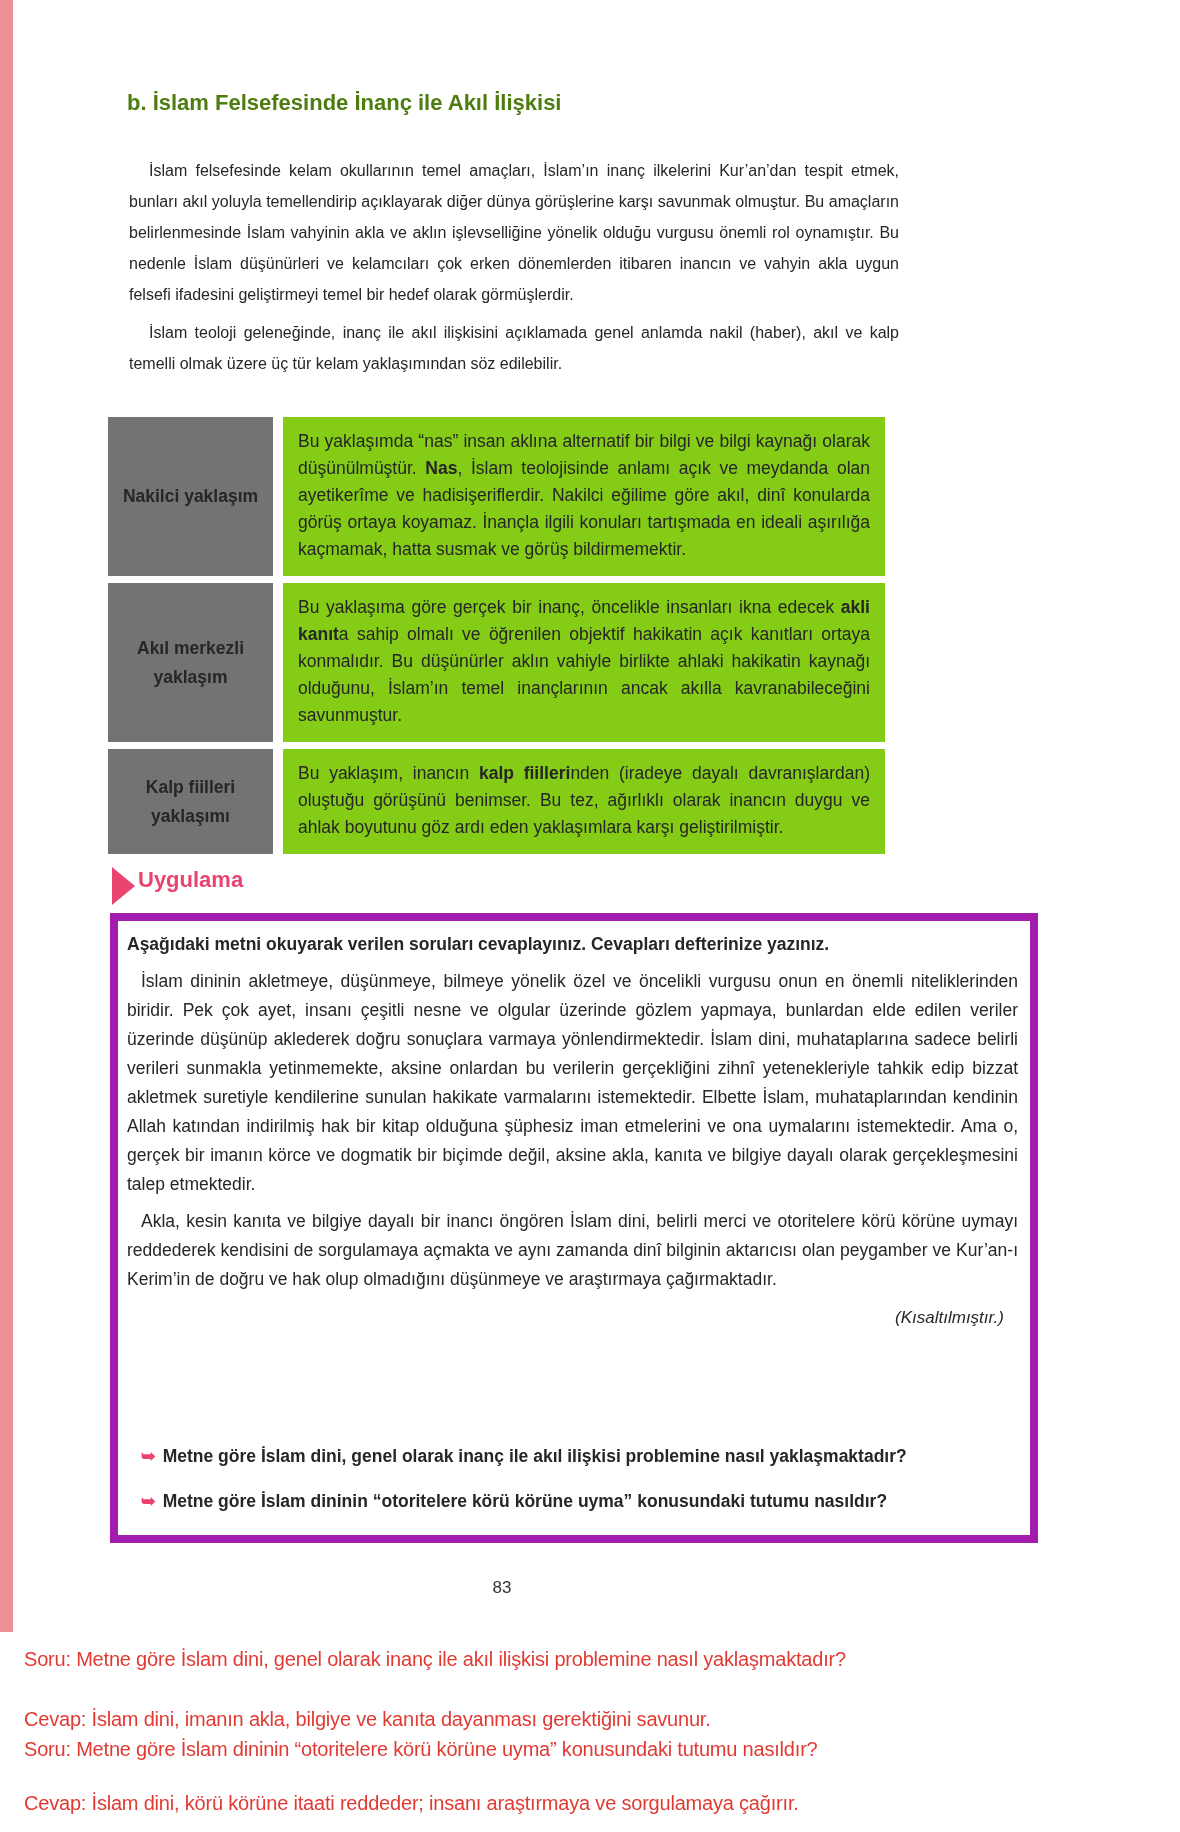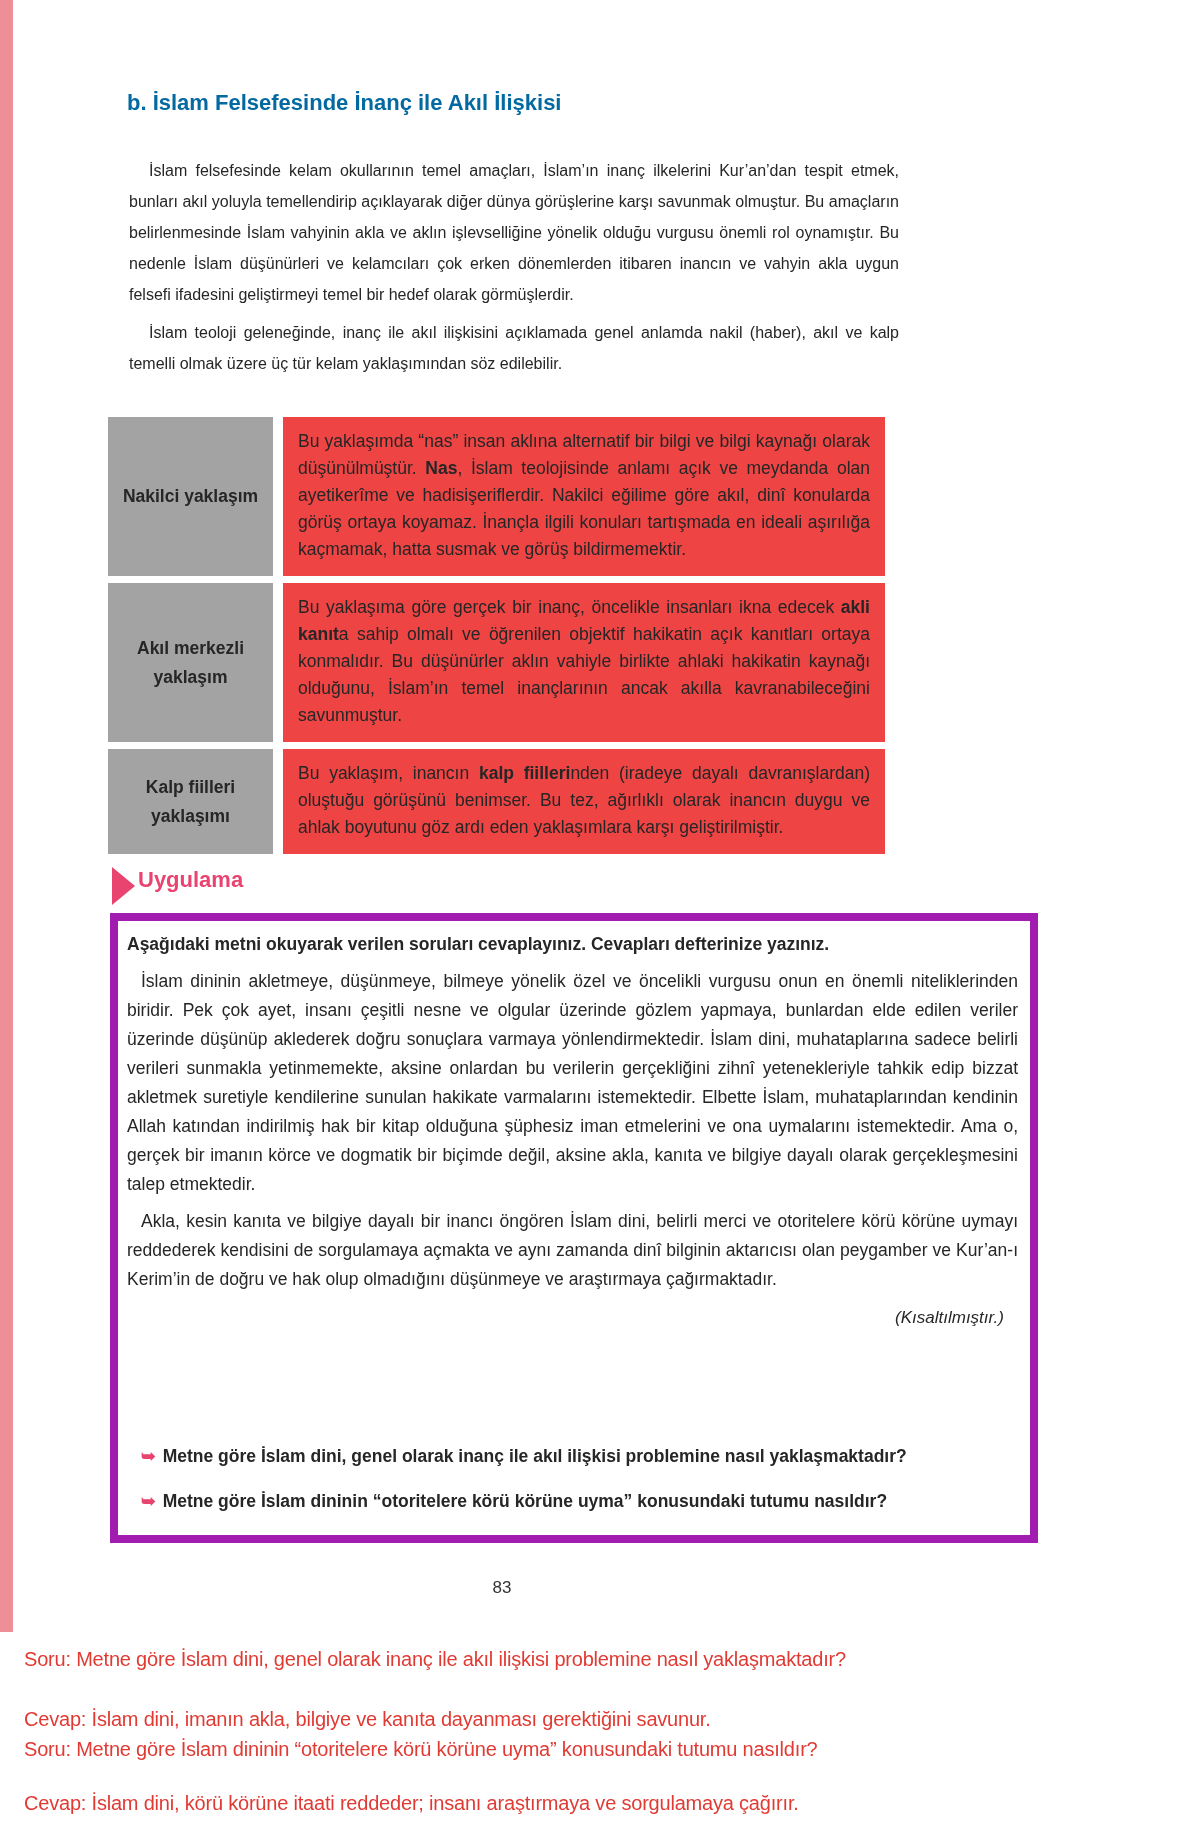"b. İslam Felsefesinde İnanç ile" .title { color: #0369a1 -> #4d7c0f }
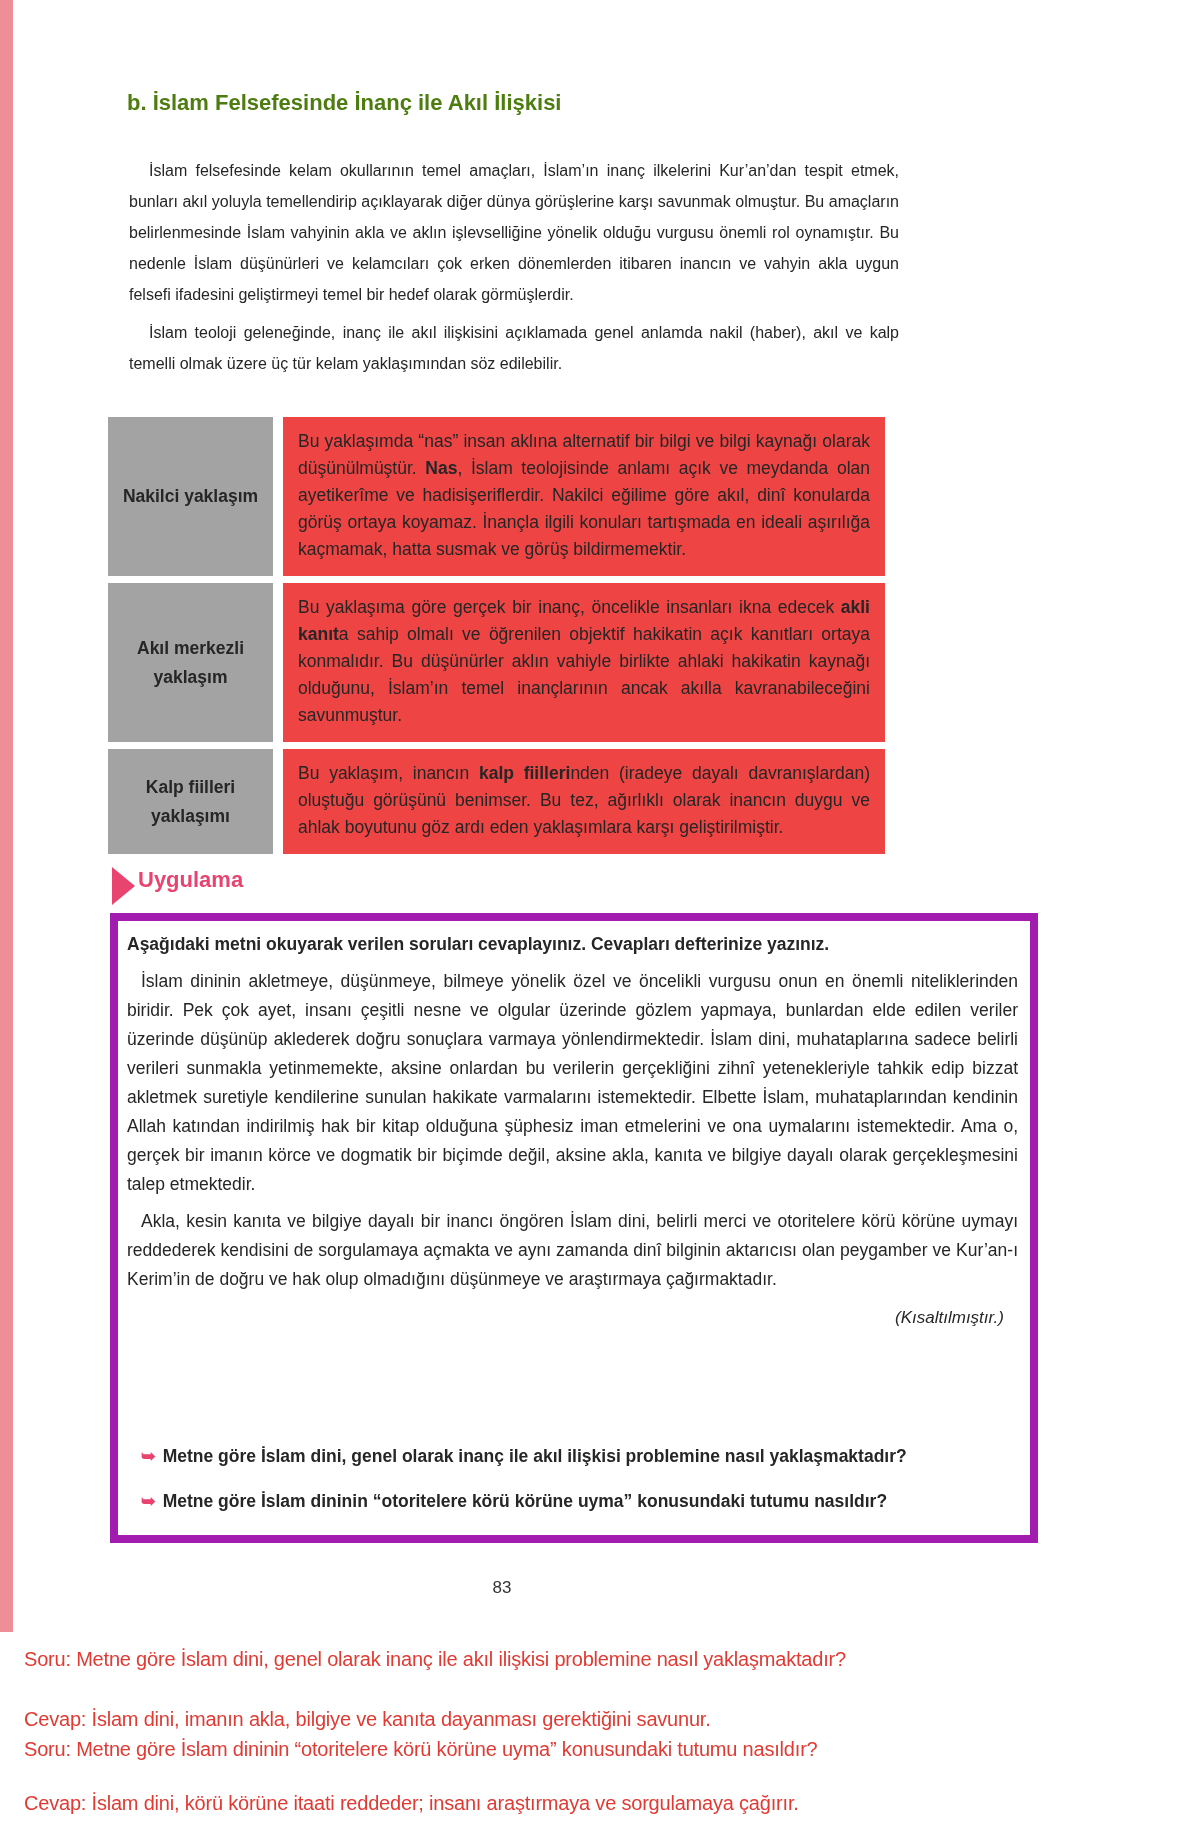"Bu yaklaşımda “nas” insan aklına" .tcell { background: #ef4444 -> #84cc16 }
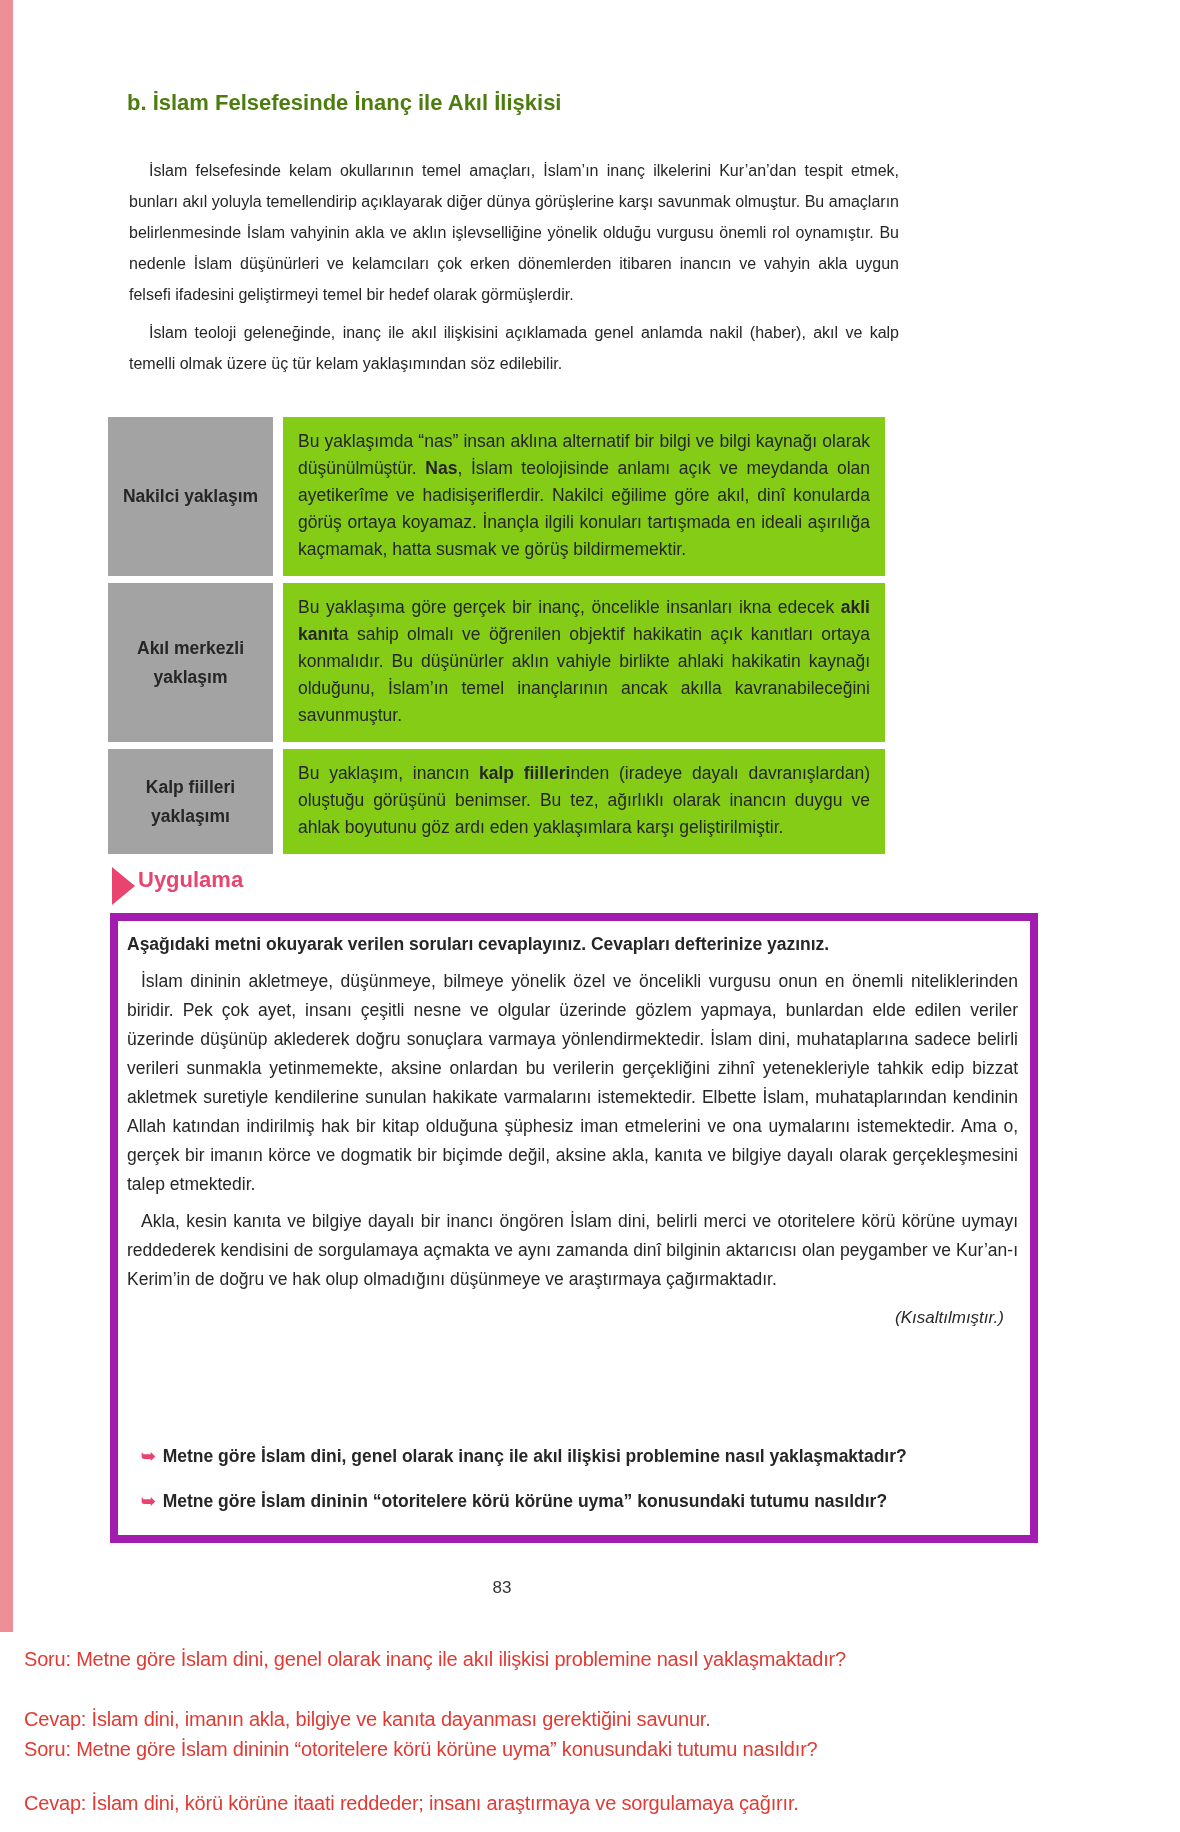"Nakilci yaklaşım" .tlabel { background: #a3a3a3 -> #737373 }
